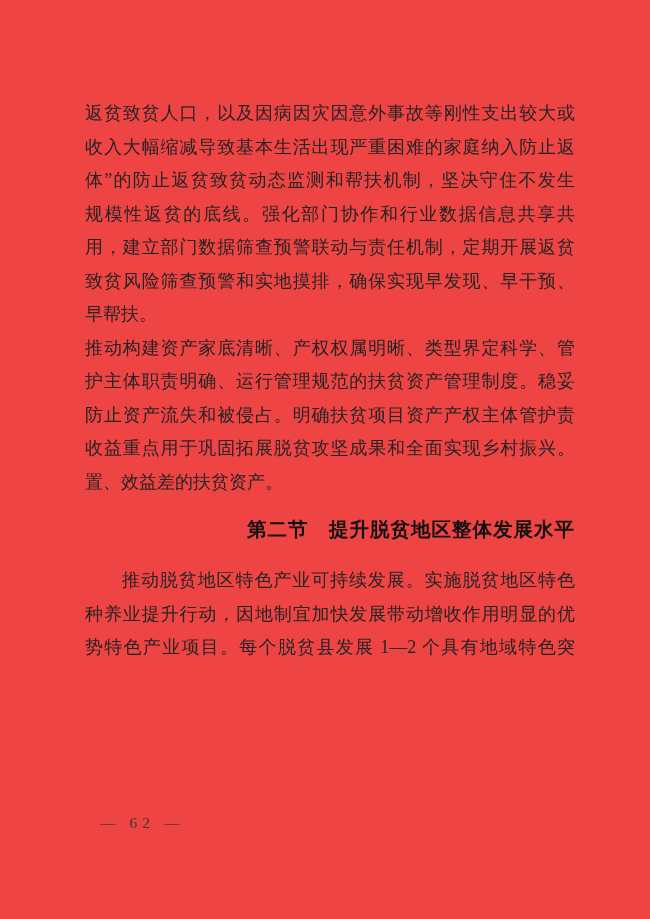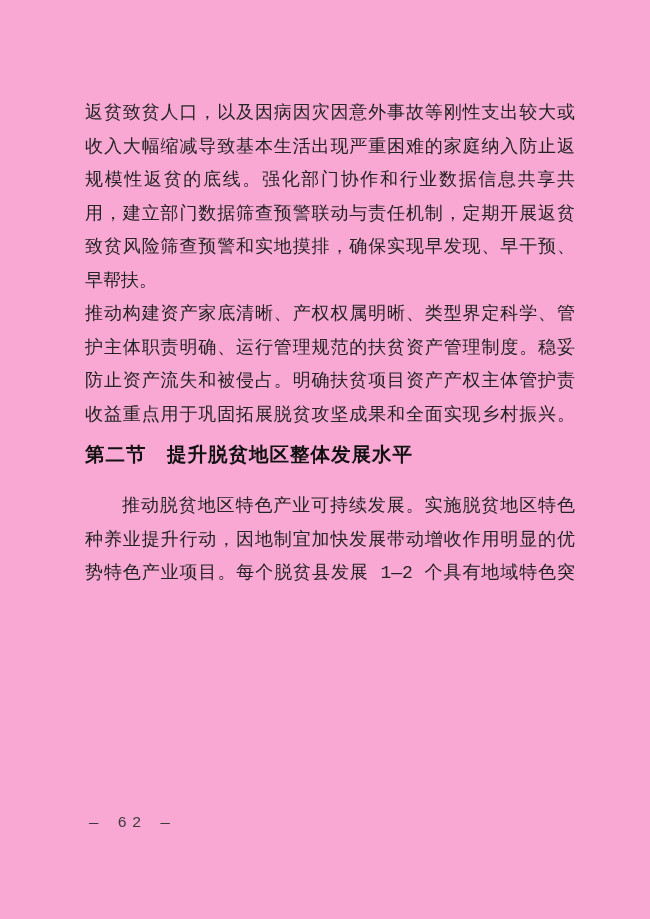"返贫致贫人口，以及因病因灾因意外事故等刚性支出较大或" .page { background: #f9a8d4 -> #ef4444; font-family: Liberation Mono, monospace -> Liberation Serif, serif }
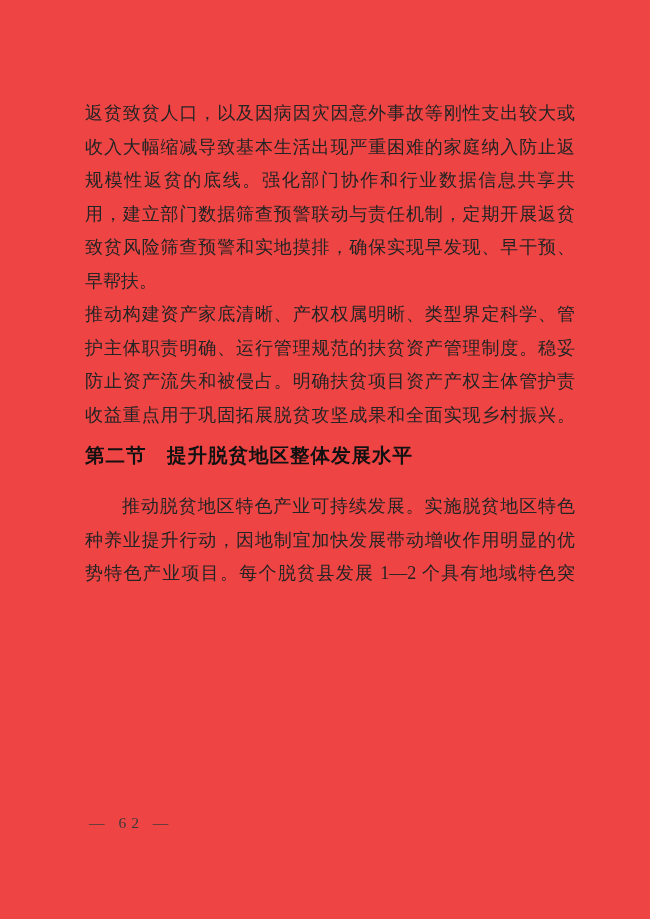"体”的防止返贫致贫动态监测和帮扶机制，坚决守住不发生" div.line { html: none -> <div>体”的防止返贫致贫动态监测和帮扶机制，坚决守住不发生</div> }
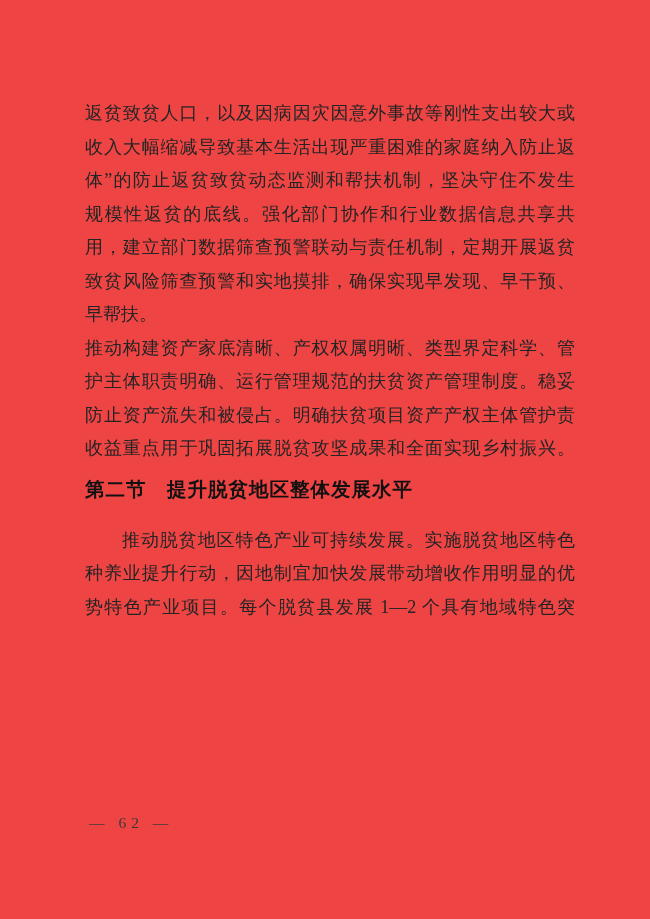"置、效益差的扶贫资产。" div.line { html: none -> <div>置、效益差的扶贫资产。</div> }
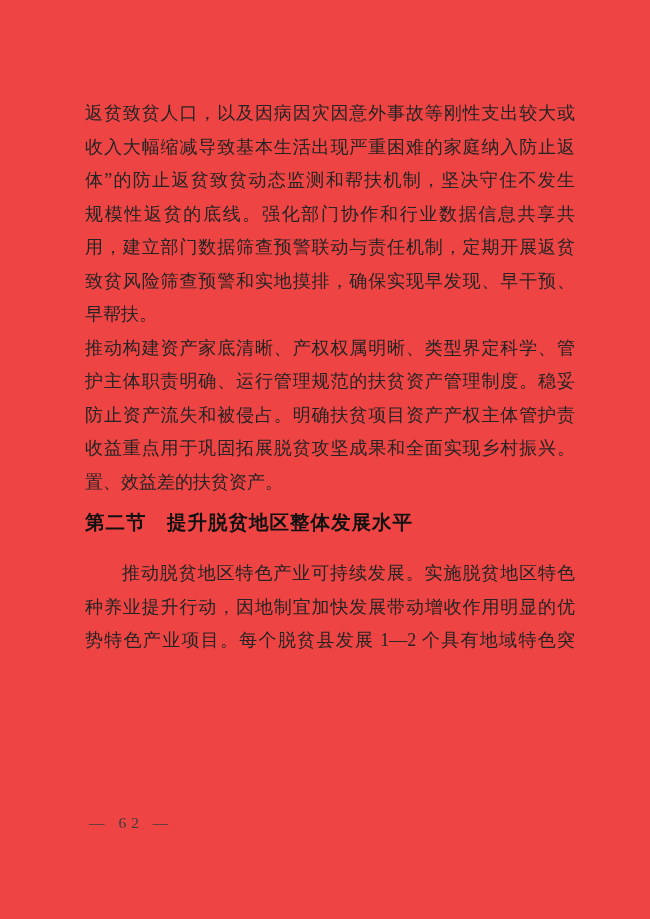"第二节 提升脱贫地区整体发展水平" .heading { margin-top: 7px -> 14px; text-align: left -> right }
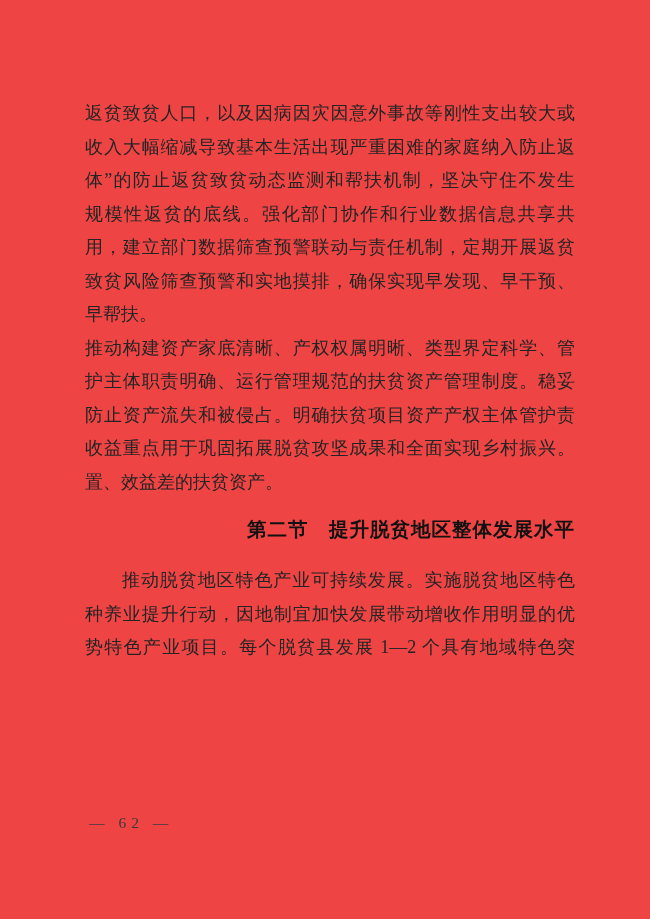"— 62 —" .footer { left: 89px -> 100px }
